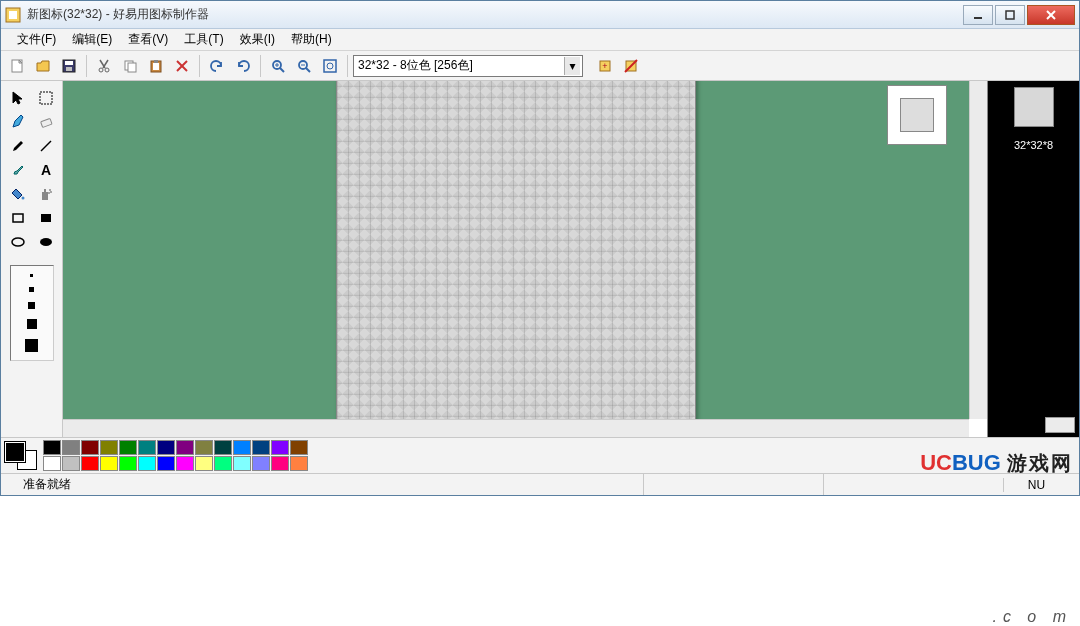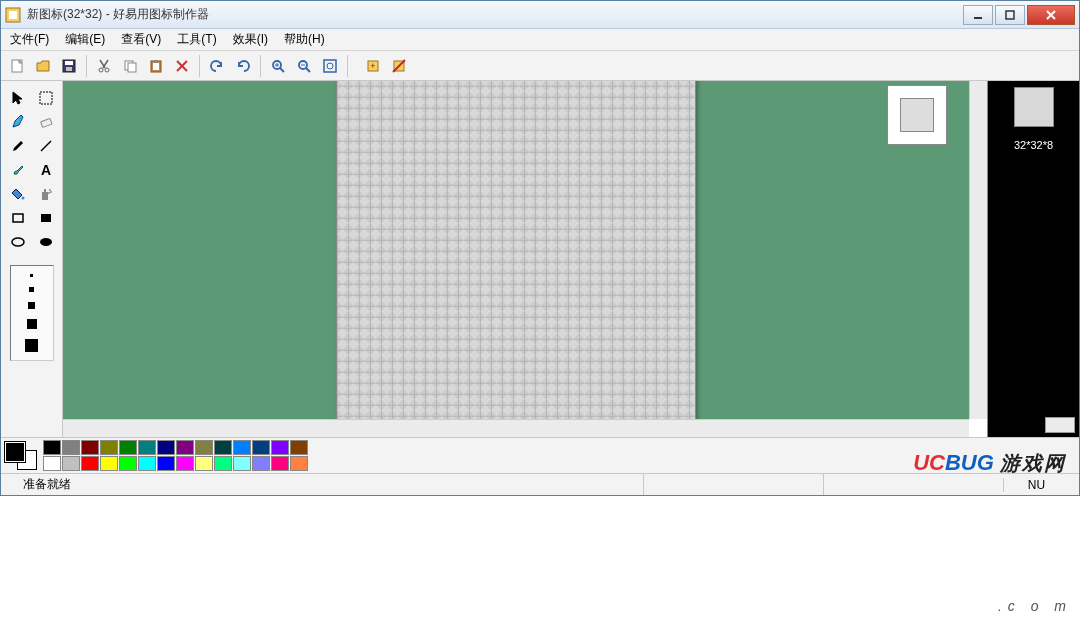"文件(F)" .menubar { padding: 0 1px -> 0 8px }
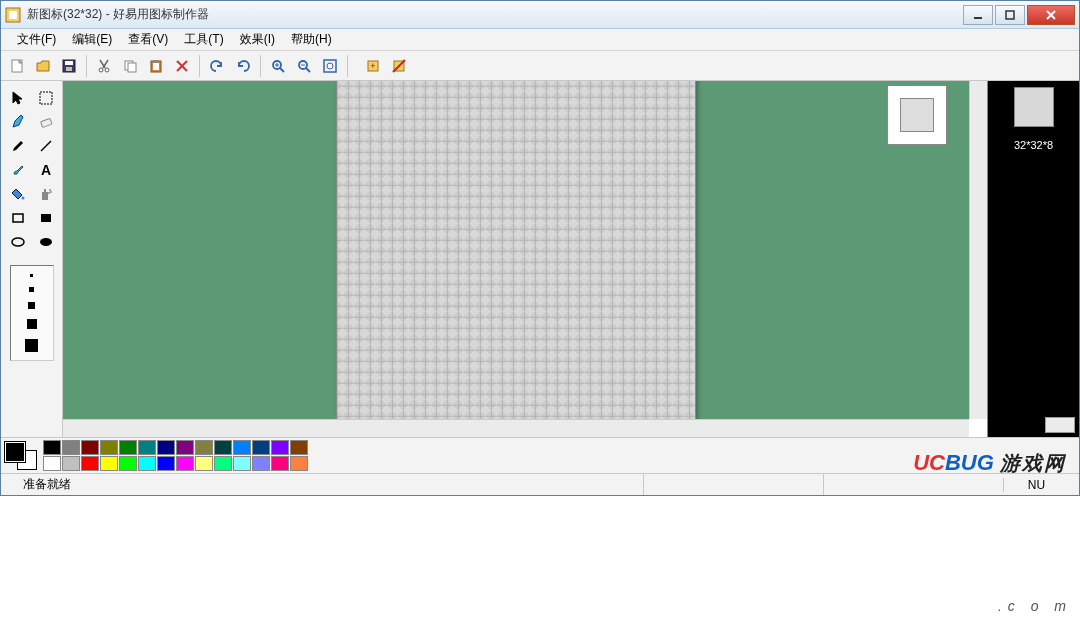"32*32 - 8位色 [256色]" div.dropdown { html: none -> <div> <span>32*32 - 8位色 [256色]</span> <span>▾</span> </div> }
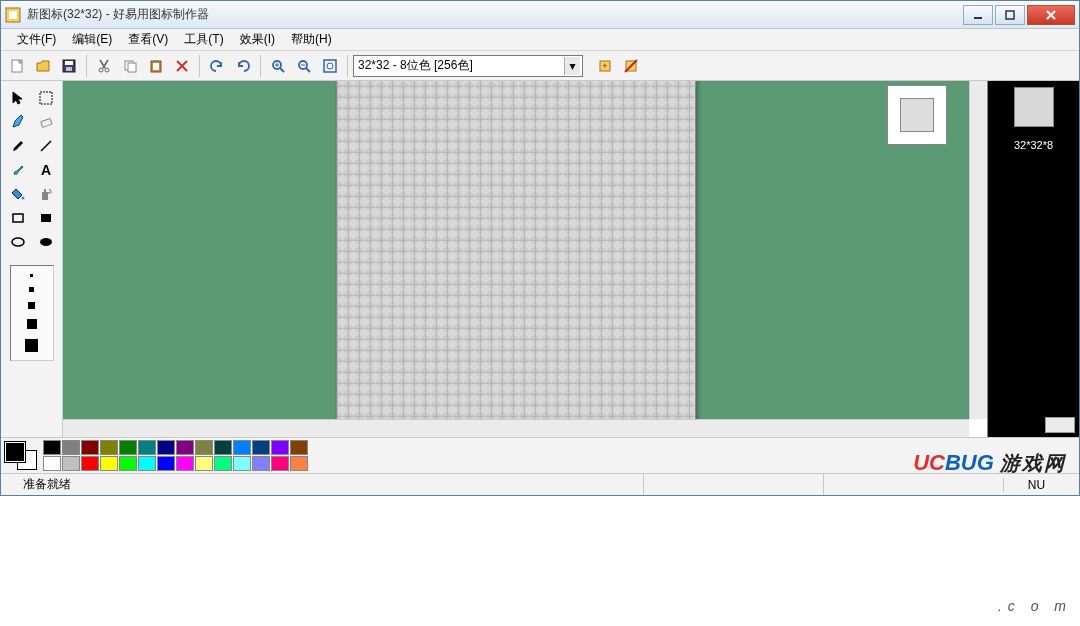"UCBUG 游戏网" .watermark { font-style: italic -> none; right: 13px -> 6px }
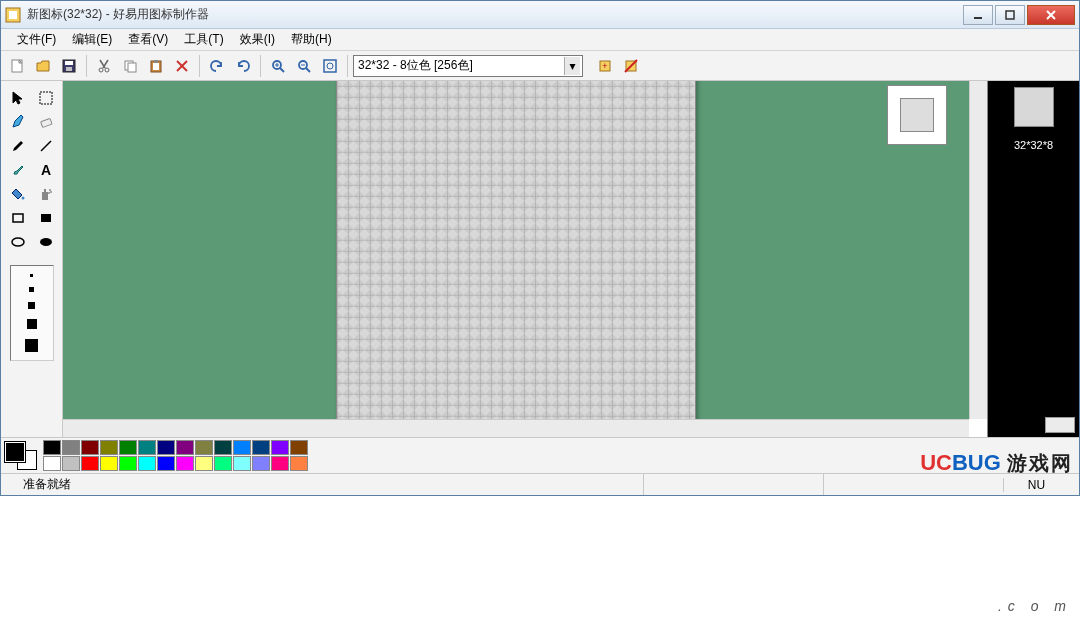".c o m" .wm-com { bottom: 12px -> 0; font-size: 14px -> 16px }
